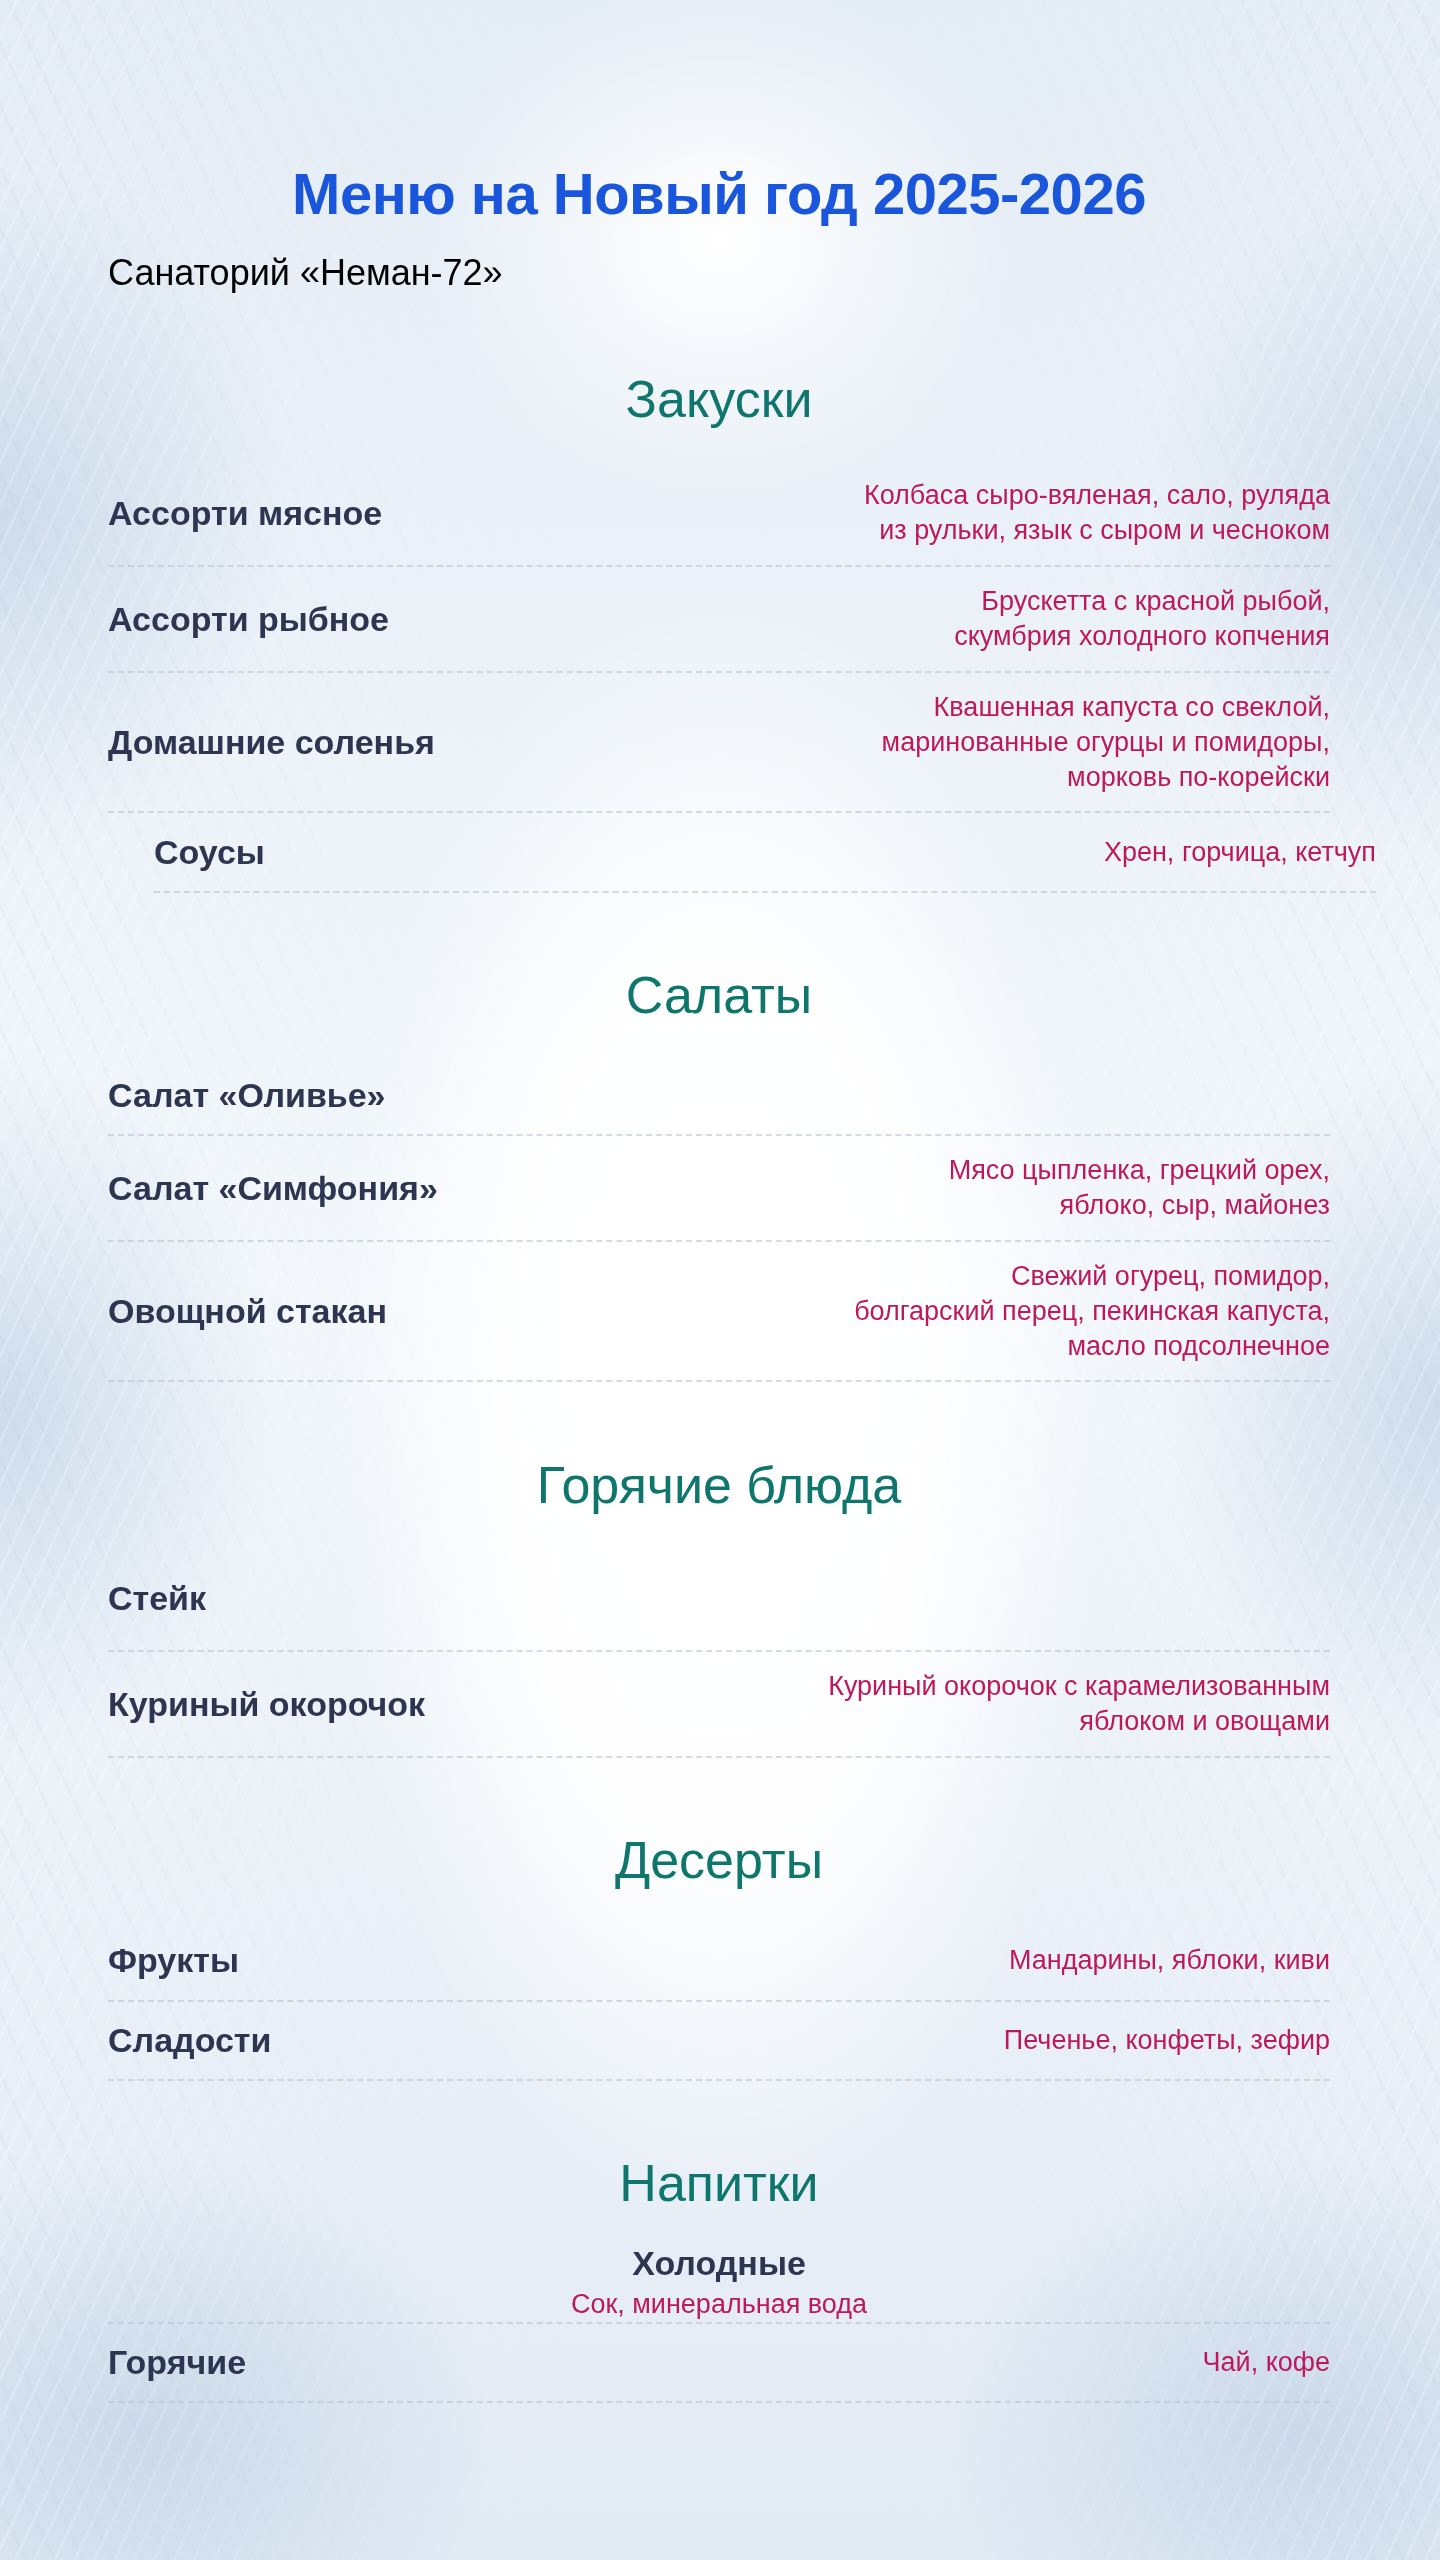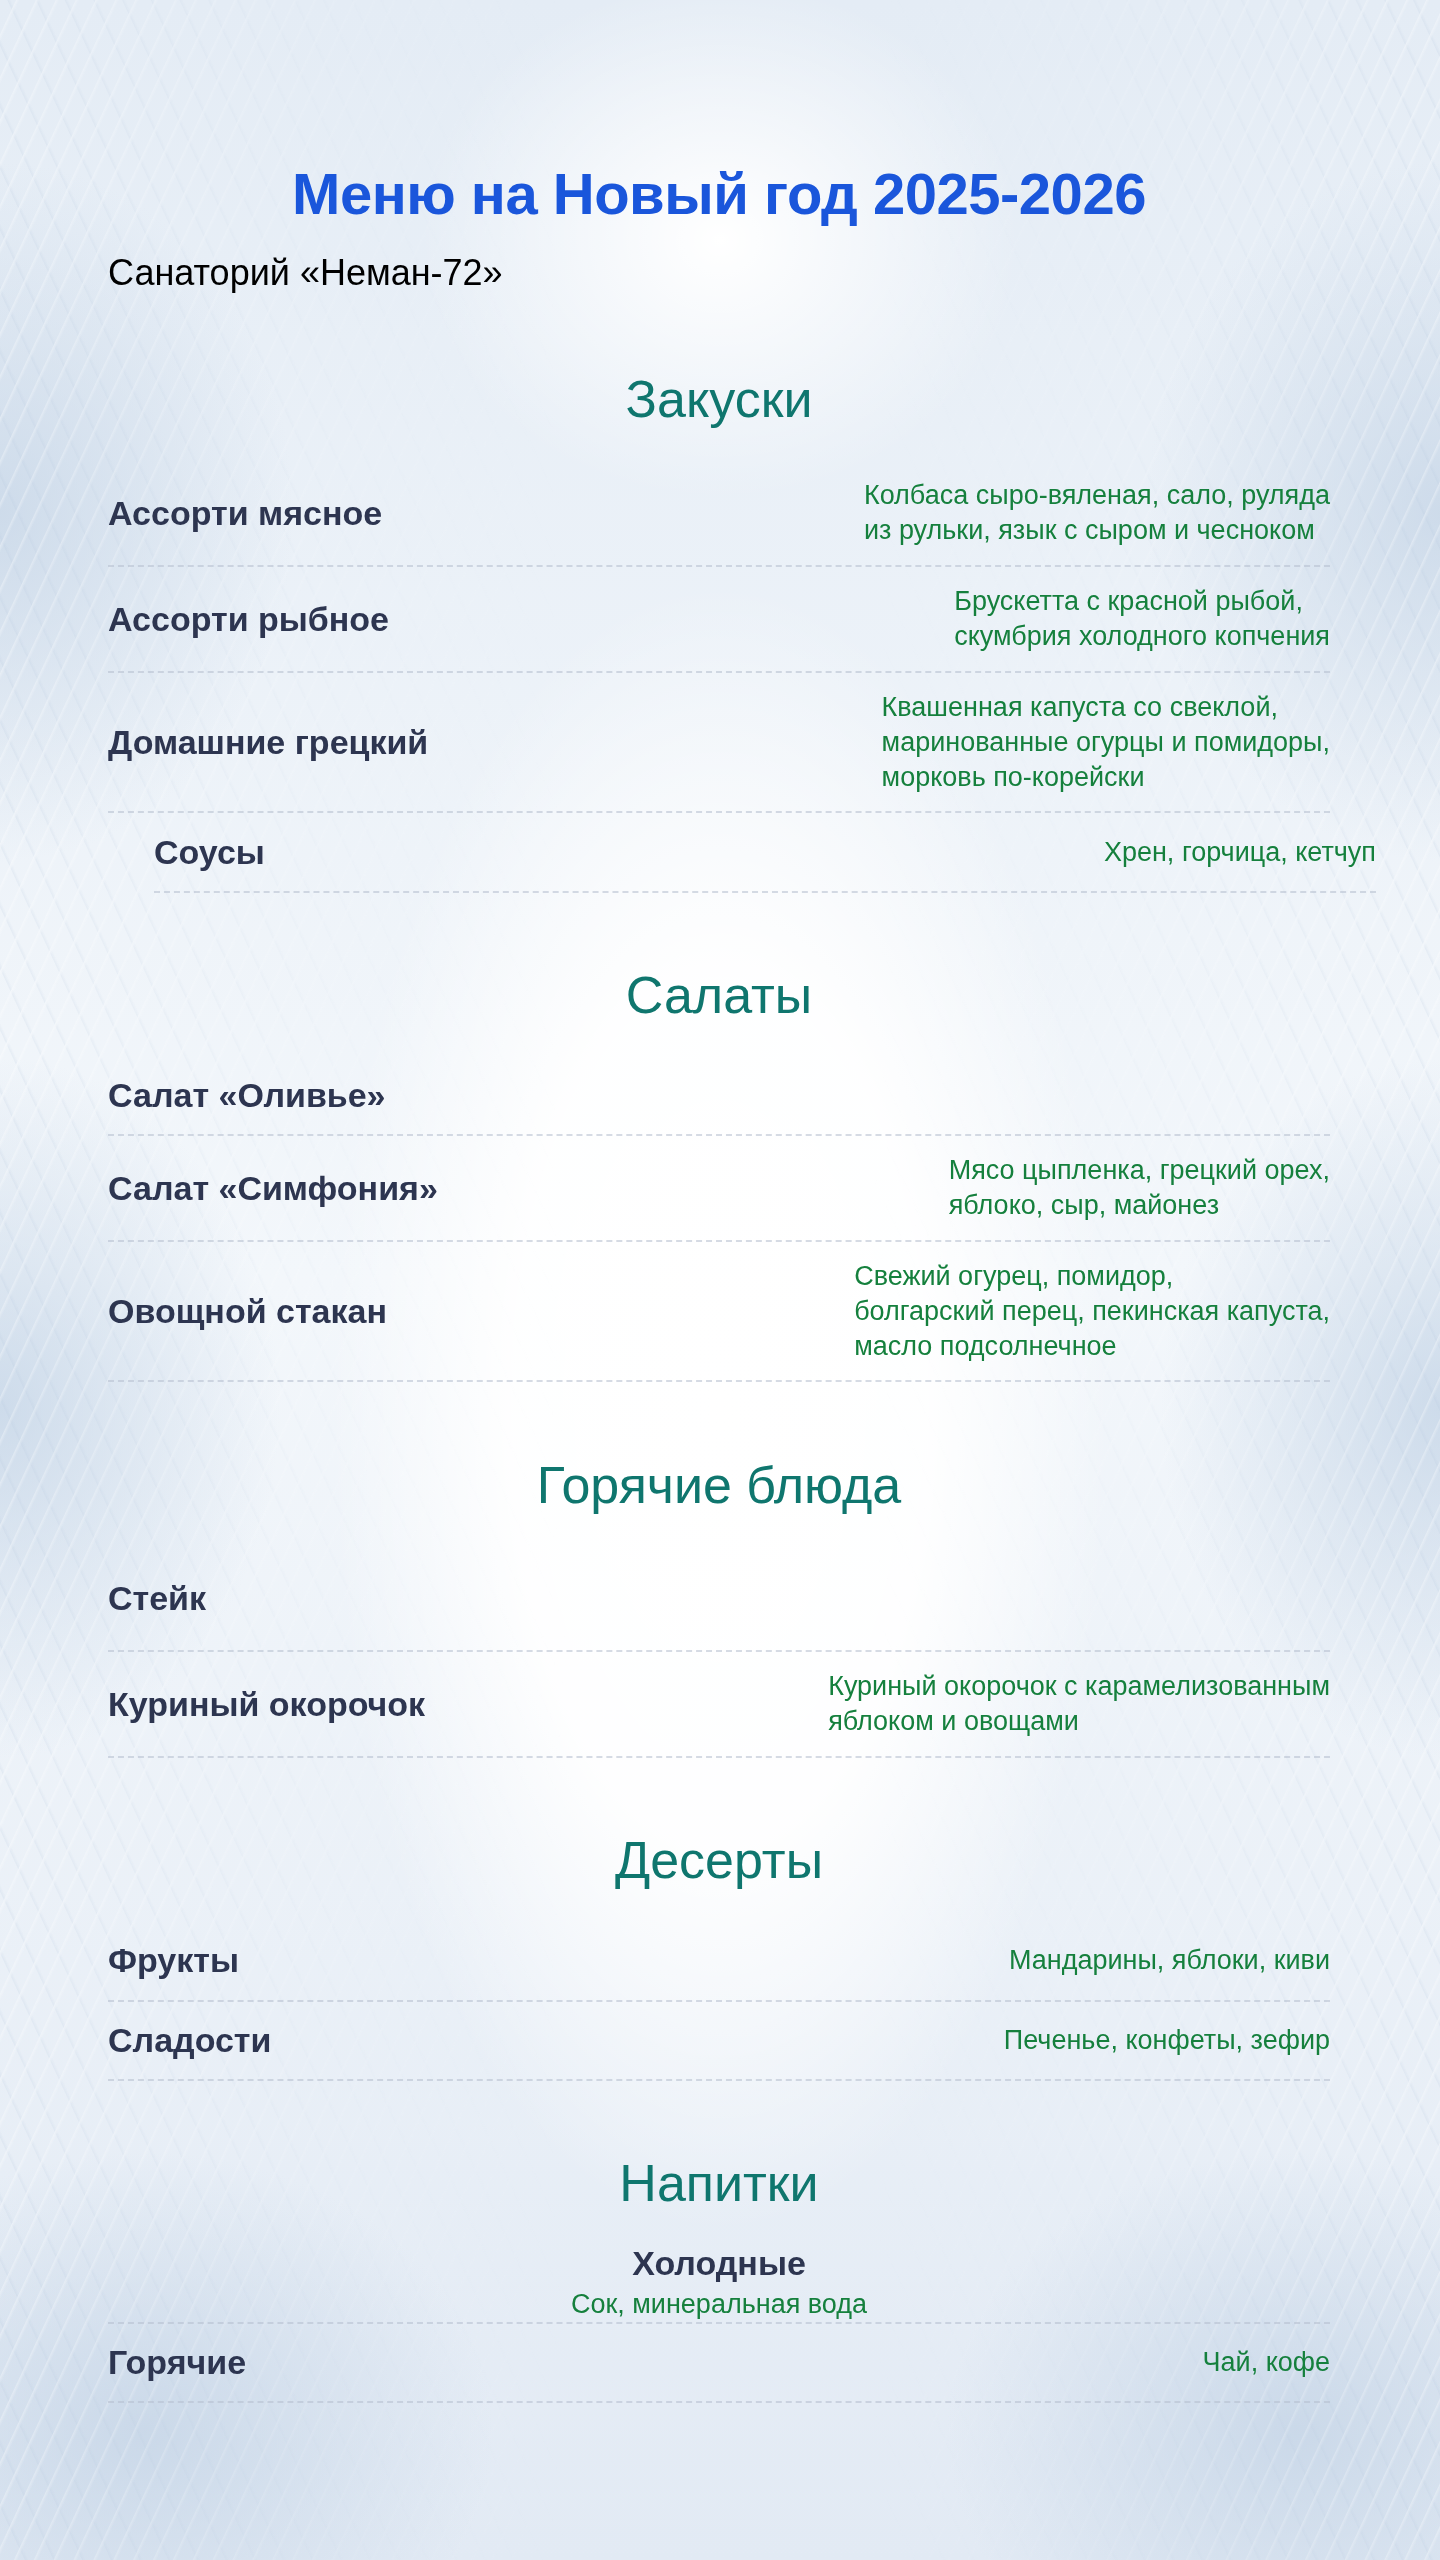"Колбаса сыро-вяленая, сало, руляда" .item-desc { color: #15803d -> #be185d; text-align: none -> right }
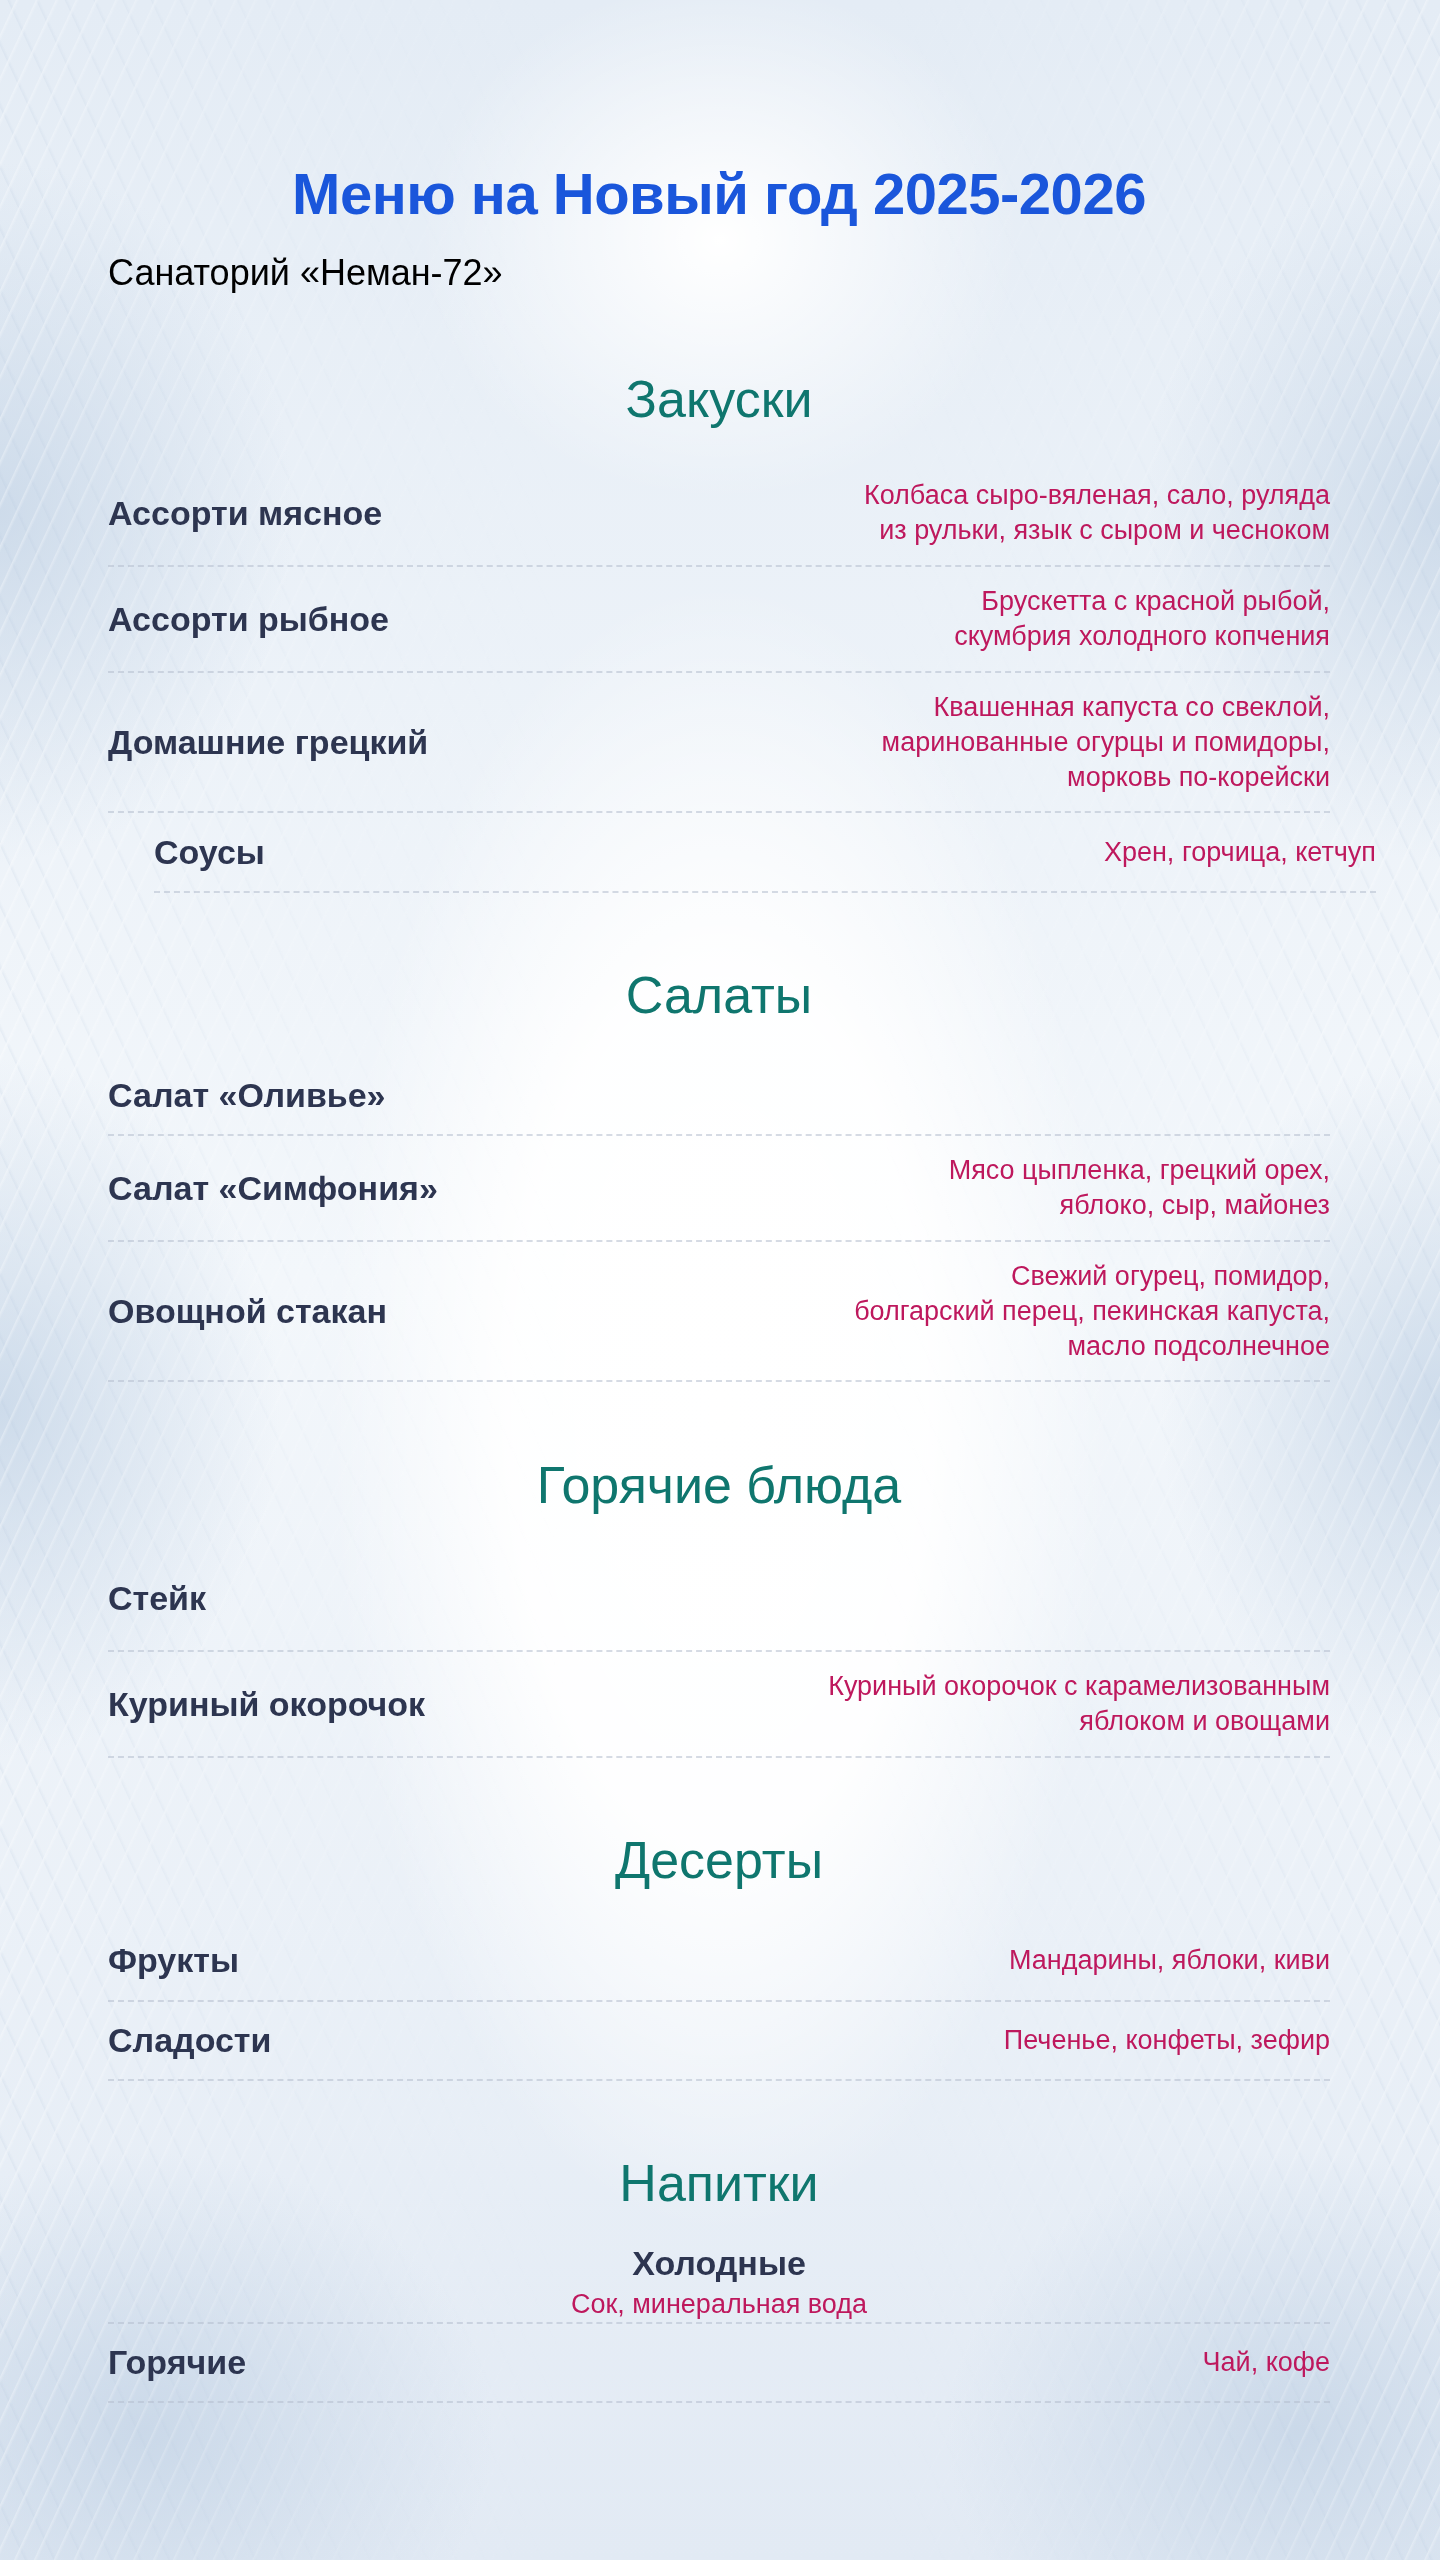"Домашние грецкий" span.item-name { text: грецкий -> соленья }
